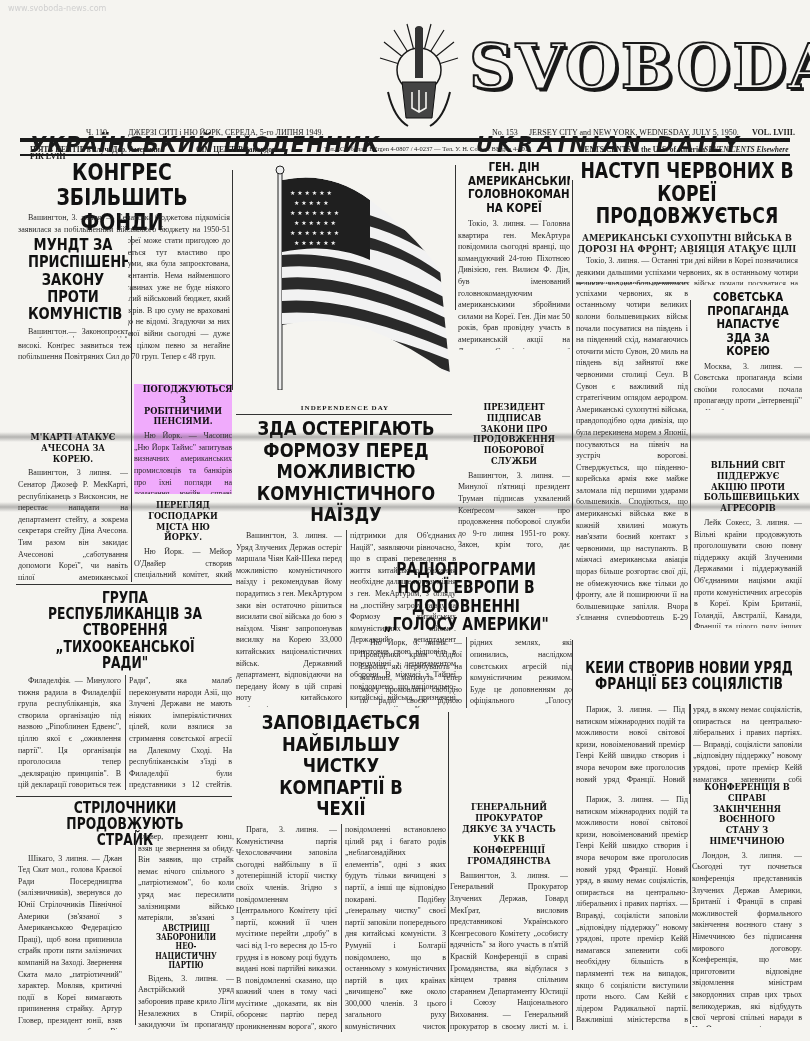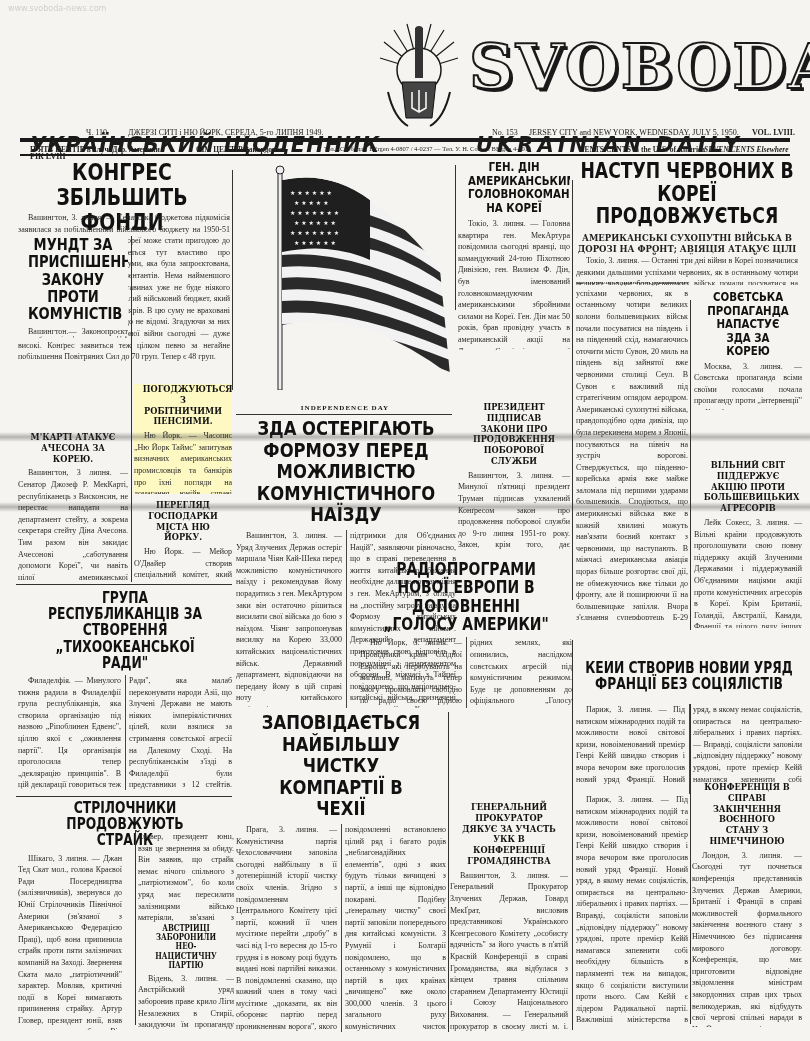"ПОГОДЖУЮТЬСЯ З РОБІТНИЧИМИ ПЕНСІЯМИ." div.art { background: #fef9c3 -> #f0abfc }
